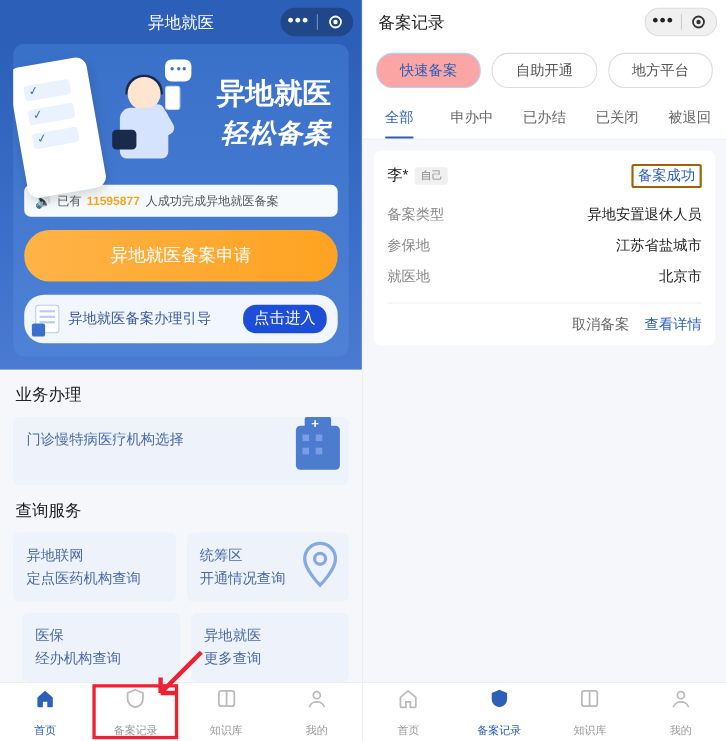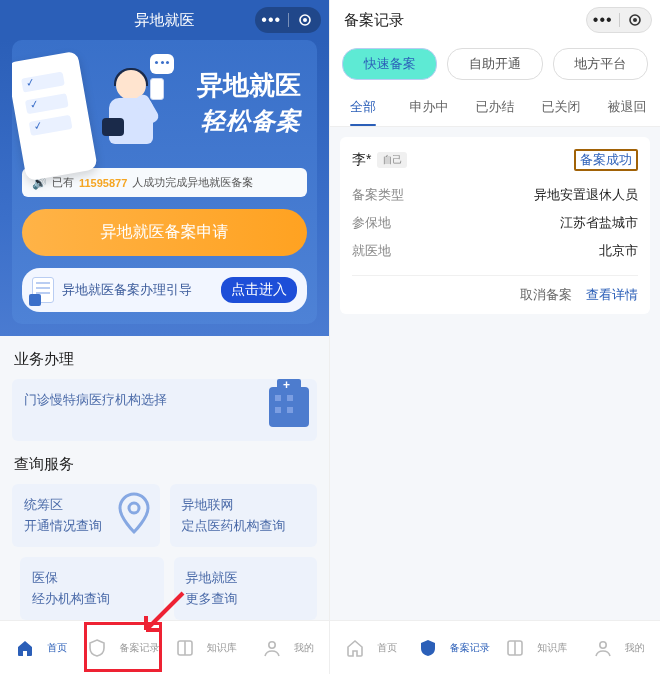"快速备案" .pill.active { background: #5eead4 -> #fca5a5 }
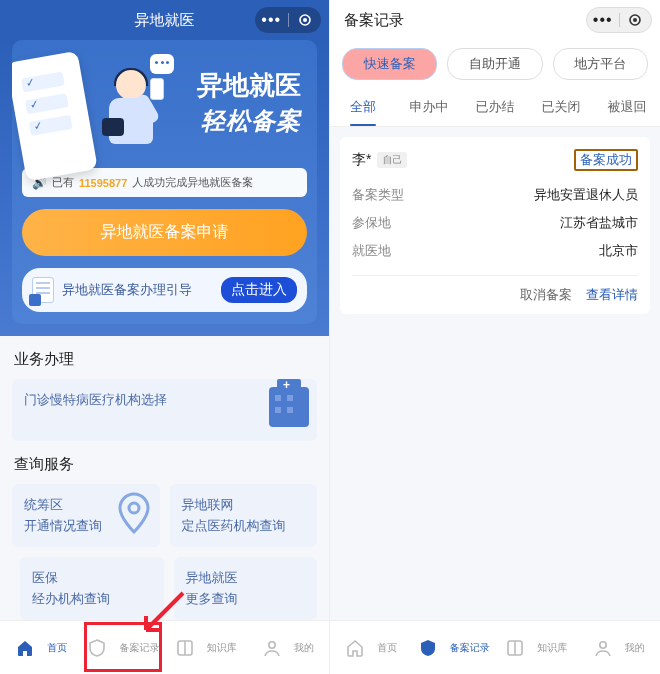"统筹区" div.tile { order: before "异地联网" -> after "异地联网" }
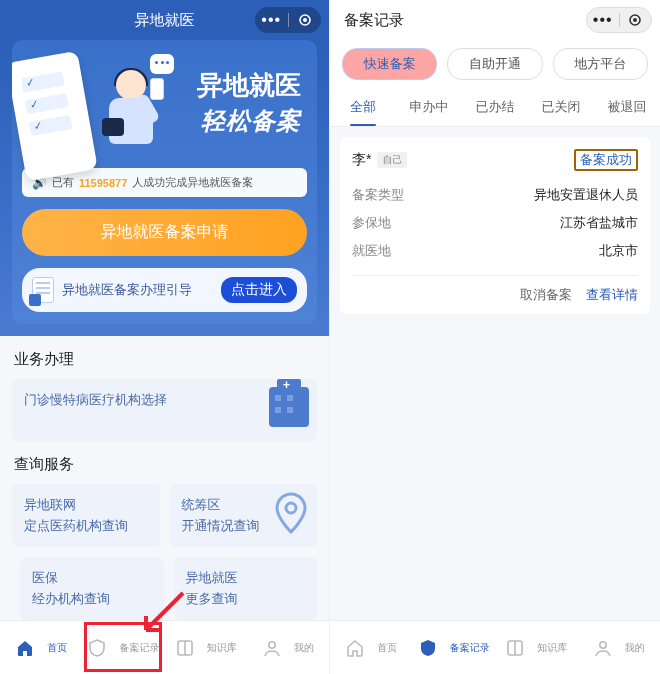"首页" .tb-item { flex-direction: row -> column }
